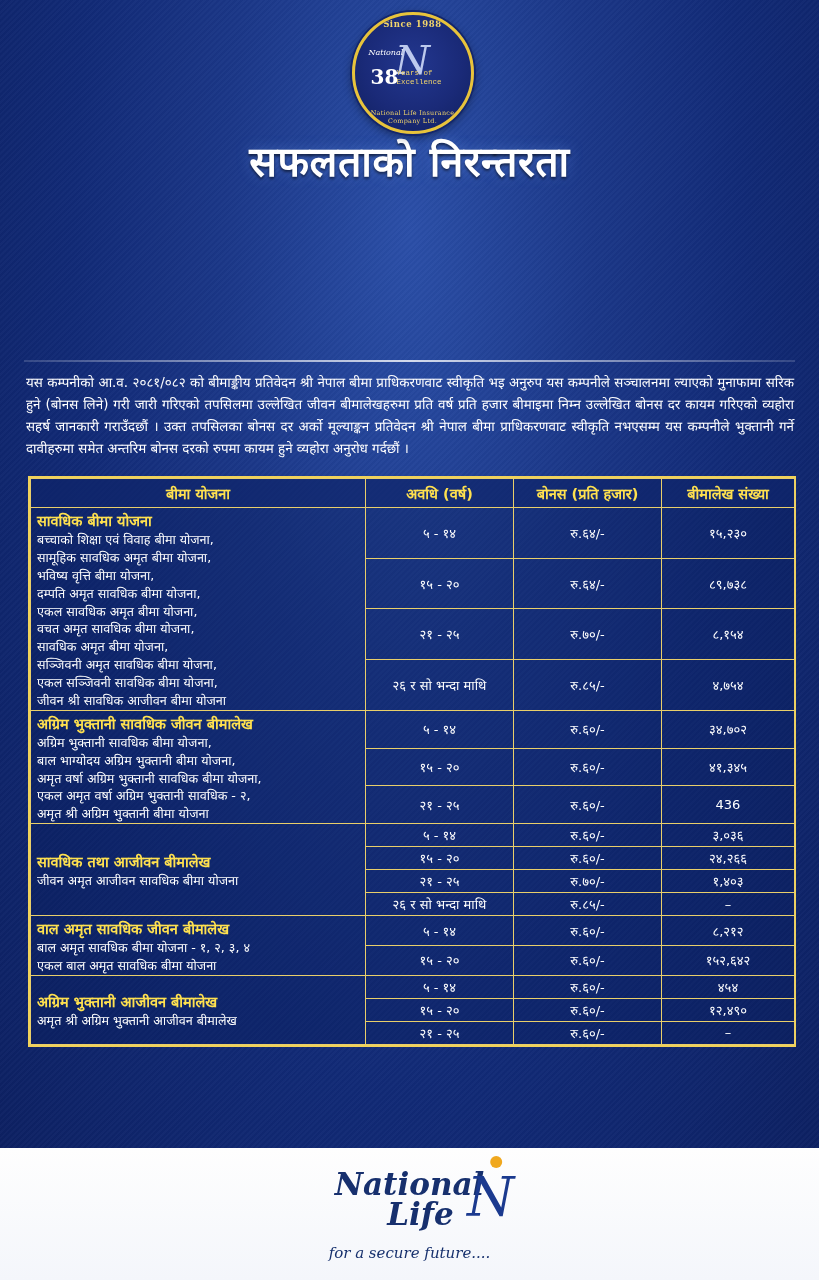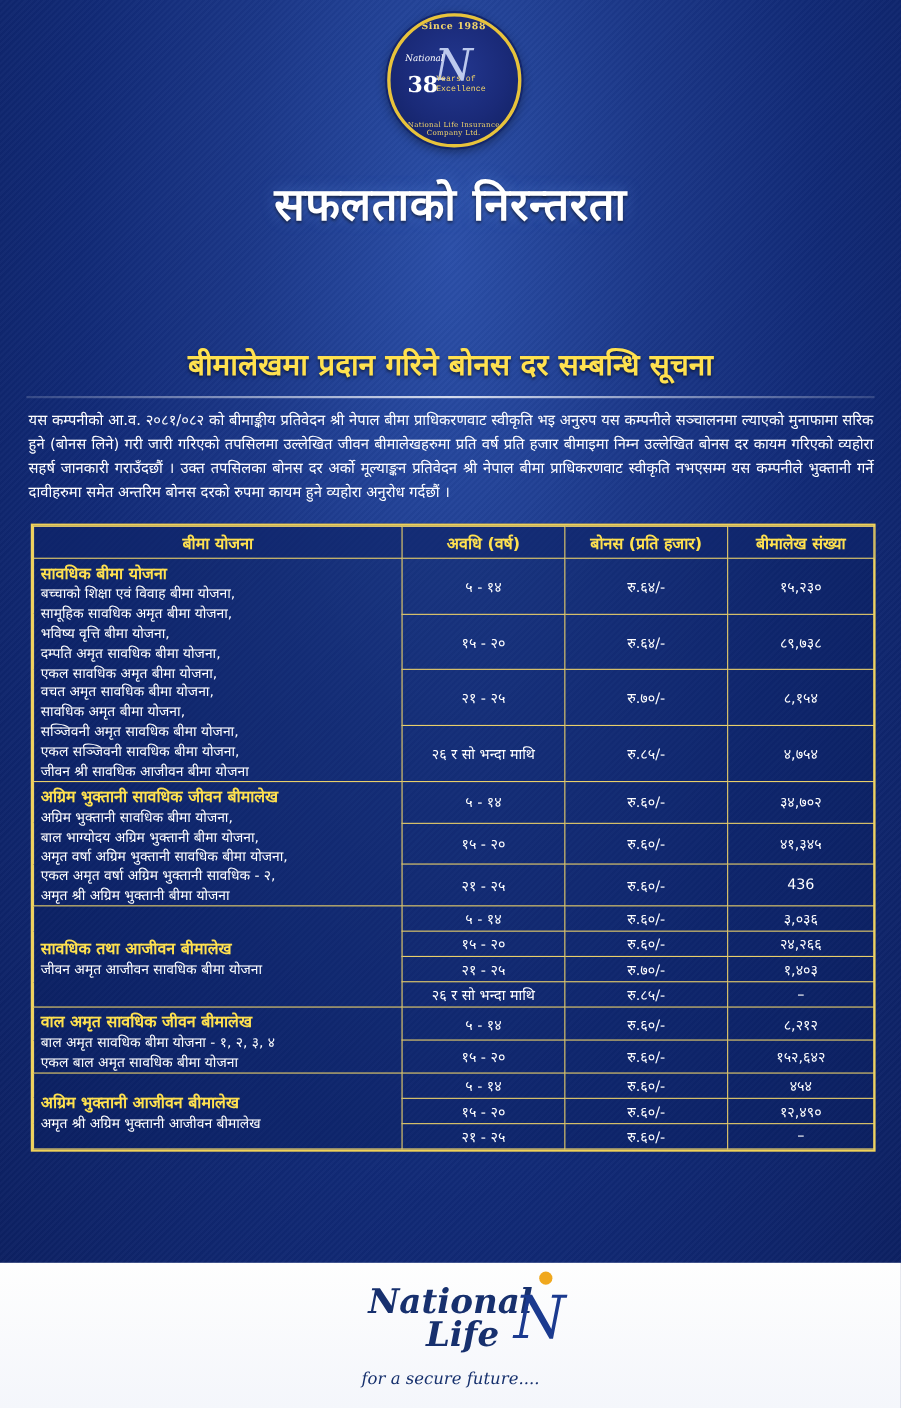"सफलताको निरन्तरता" .headline { margin-top: 24px -> none }
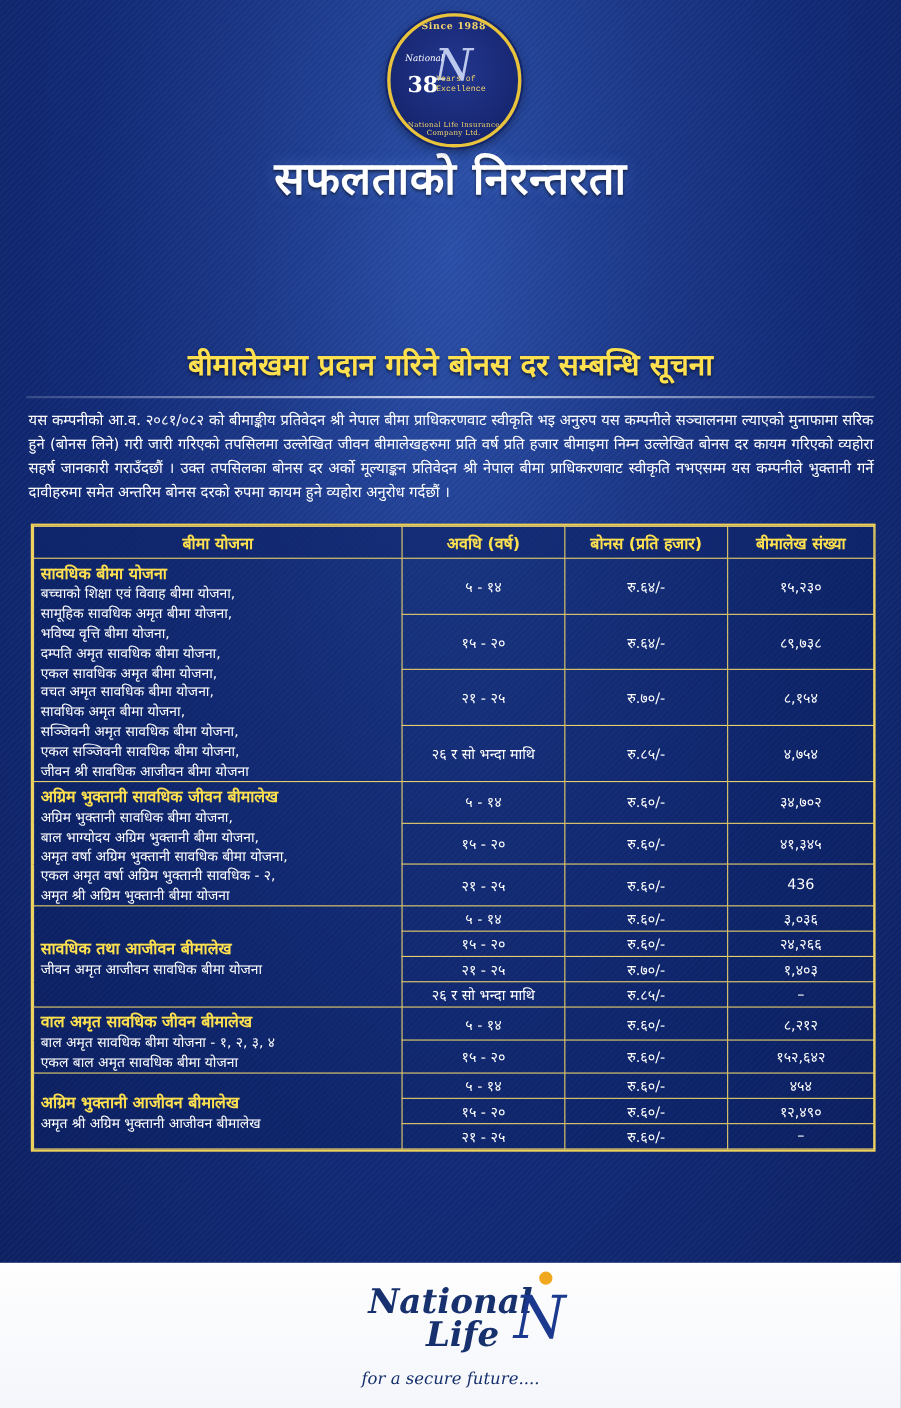"बीमालेखमा प्रदान गरिने बोनस दर" div.subhead { html: <div>बीमालेखमा प्रदान गरिने बोनस दर सम्बन्धि सूचना</div> -> none }
